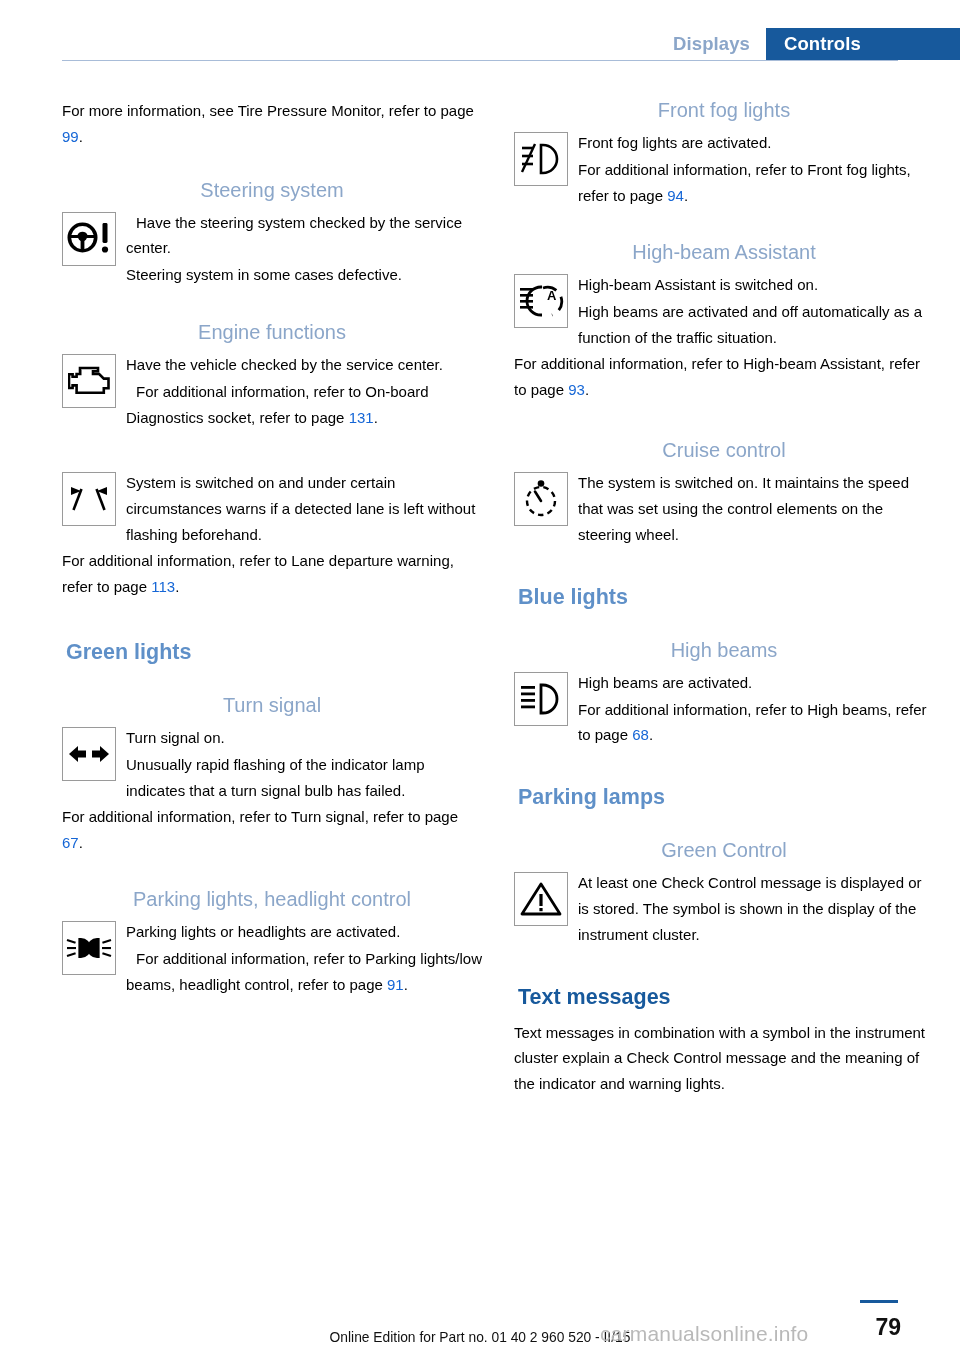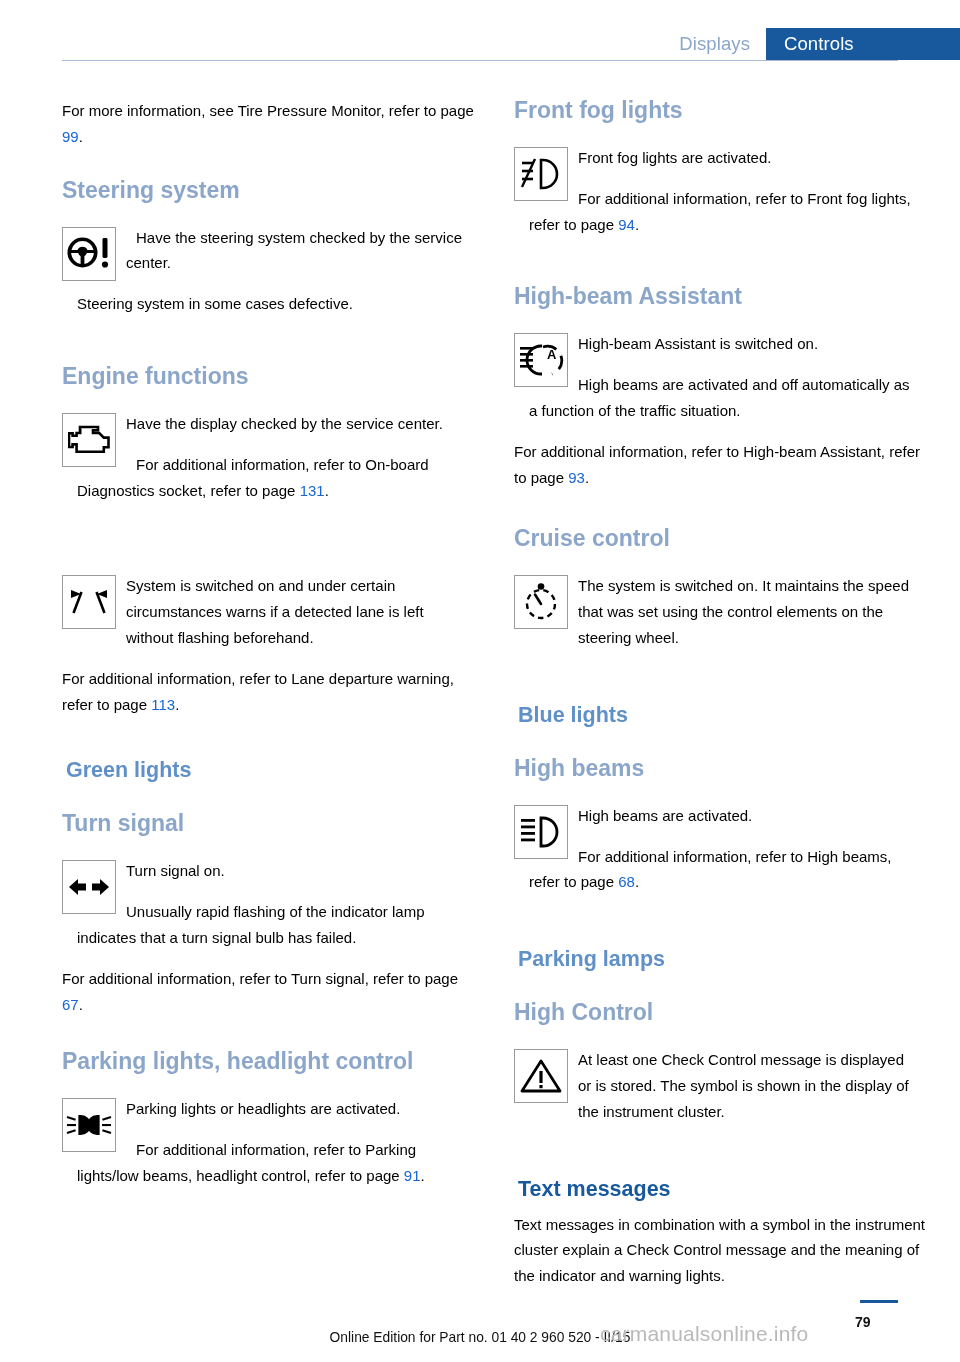"Displays" .tab { font-weight: normal -> bold }
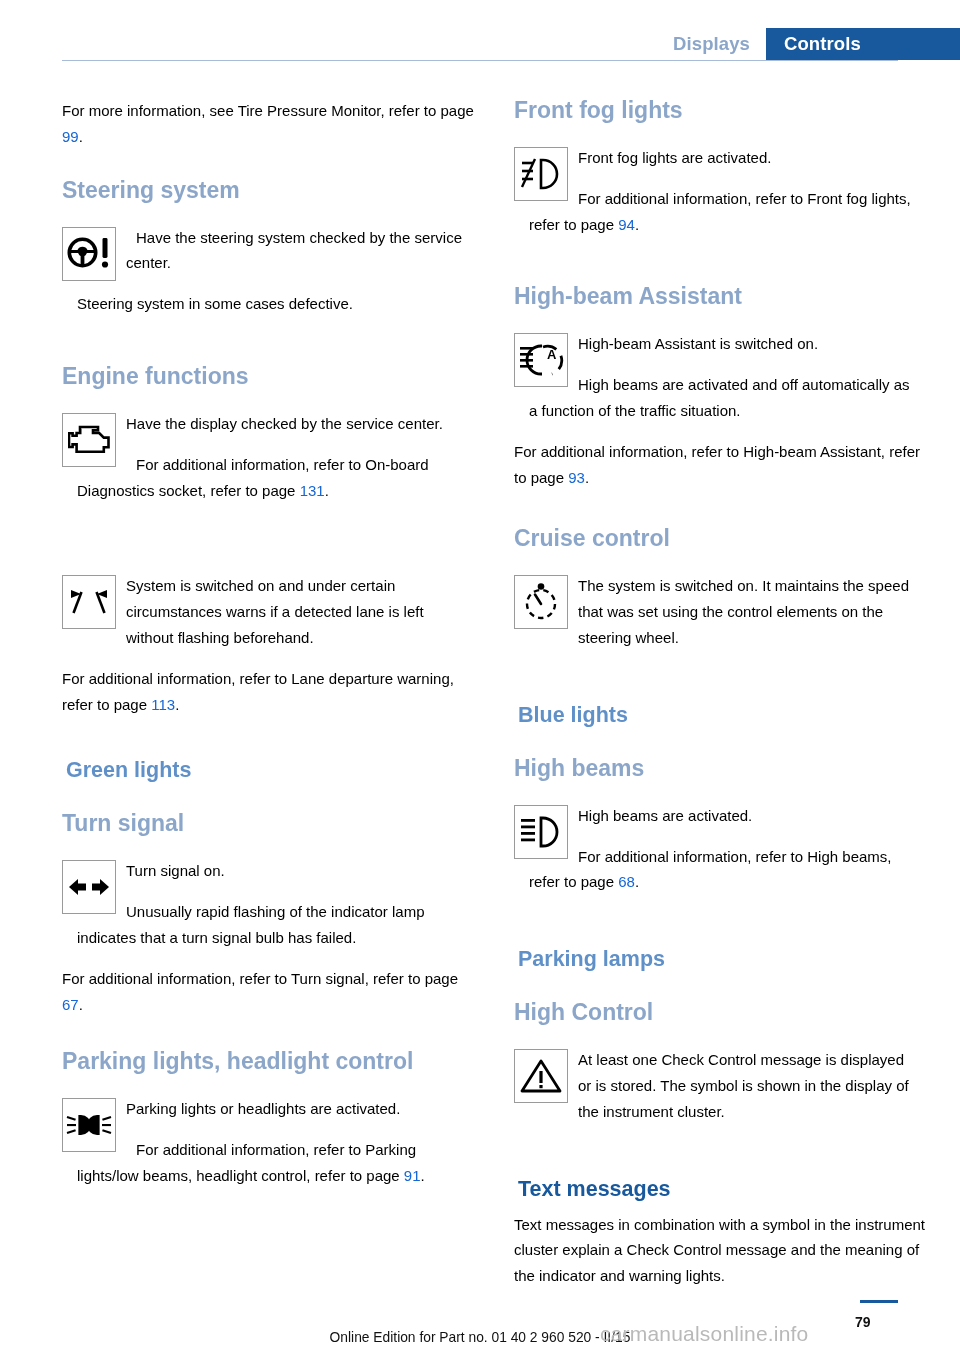"Front fog lights" .h-sub { font-size: 23px -> 20px; font-weight: bold -> normal; text-align: none -> center }
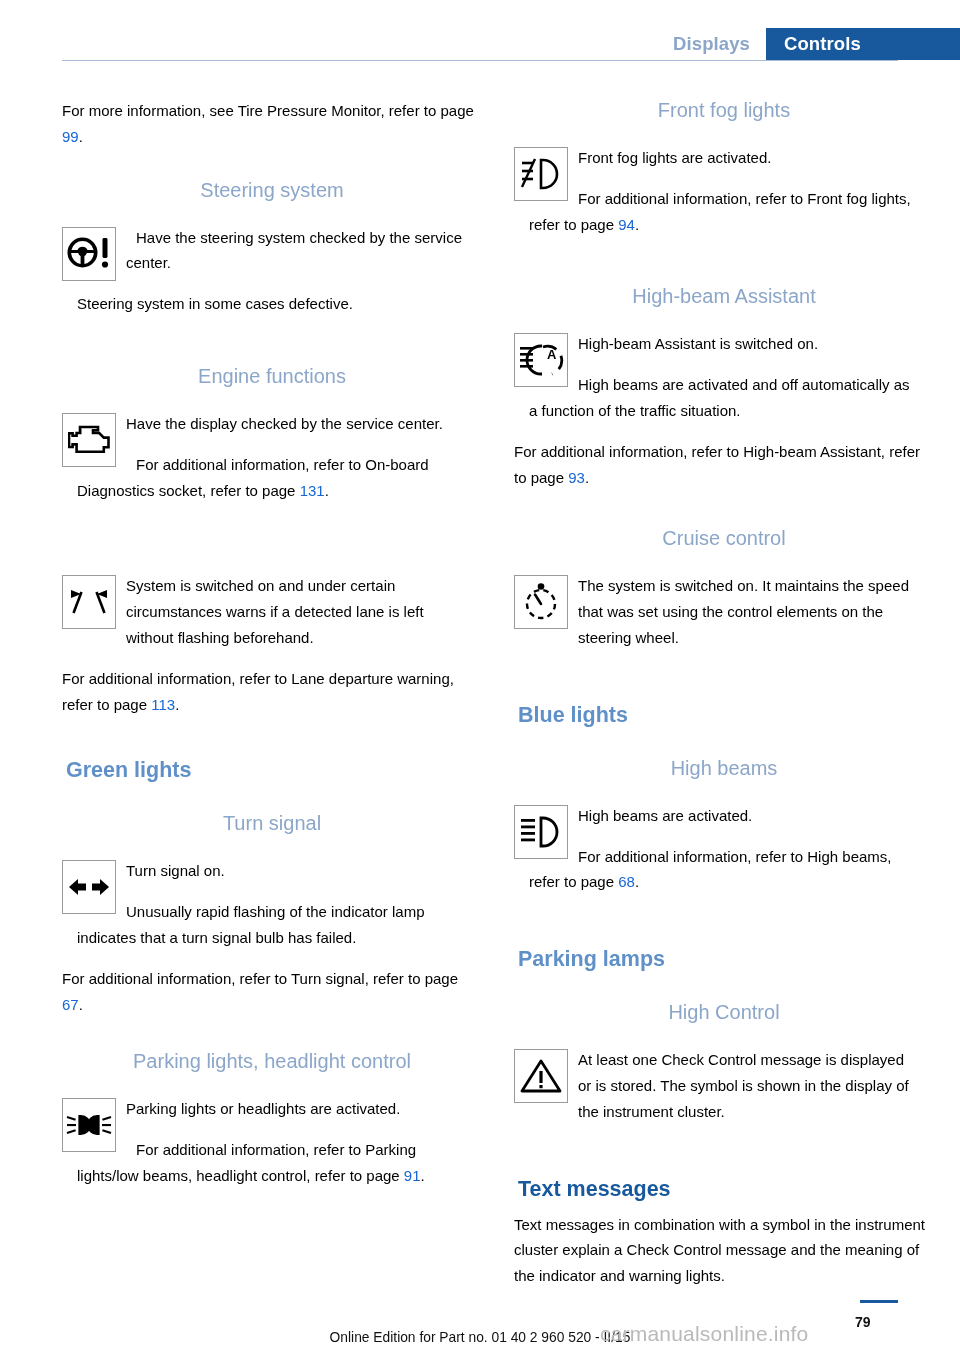"Front fog lights are activated." .iconblock p.para { margin: 15px -> 0 }
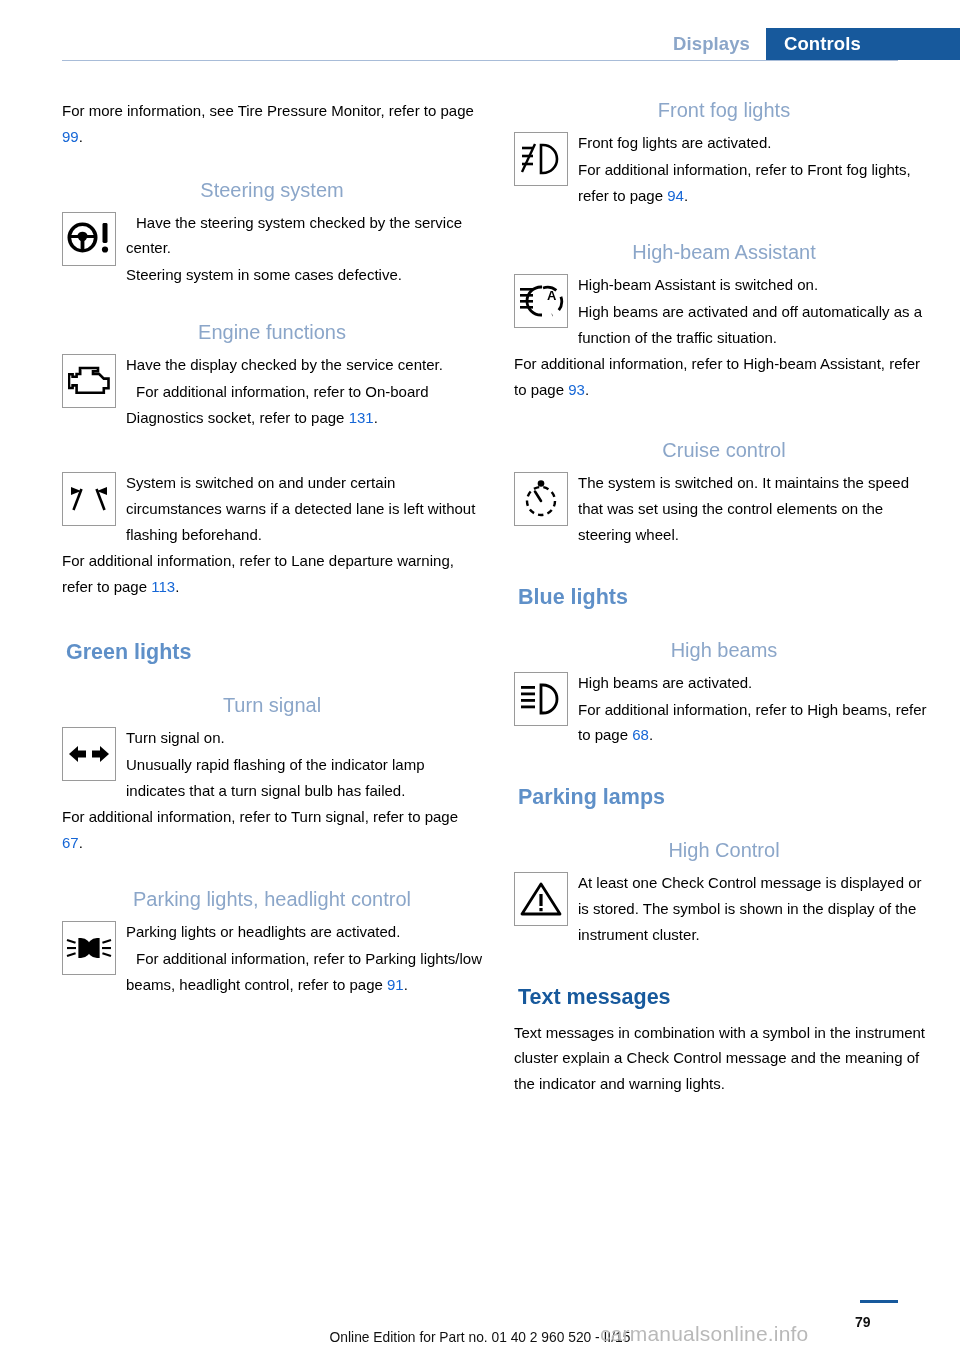"Have the display checked by" p.para { text: display -> vehicle }
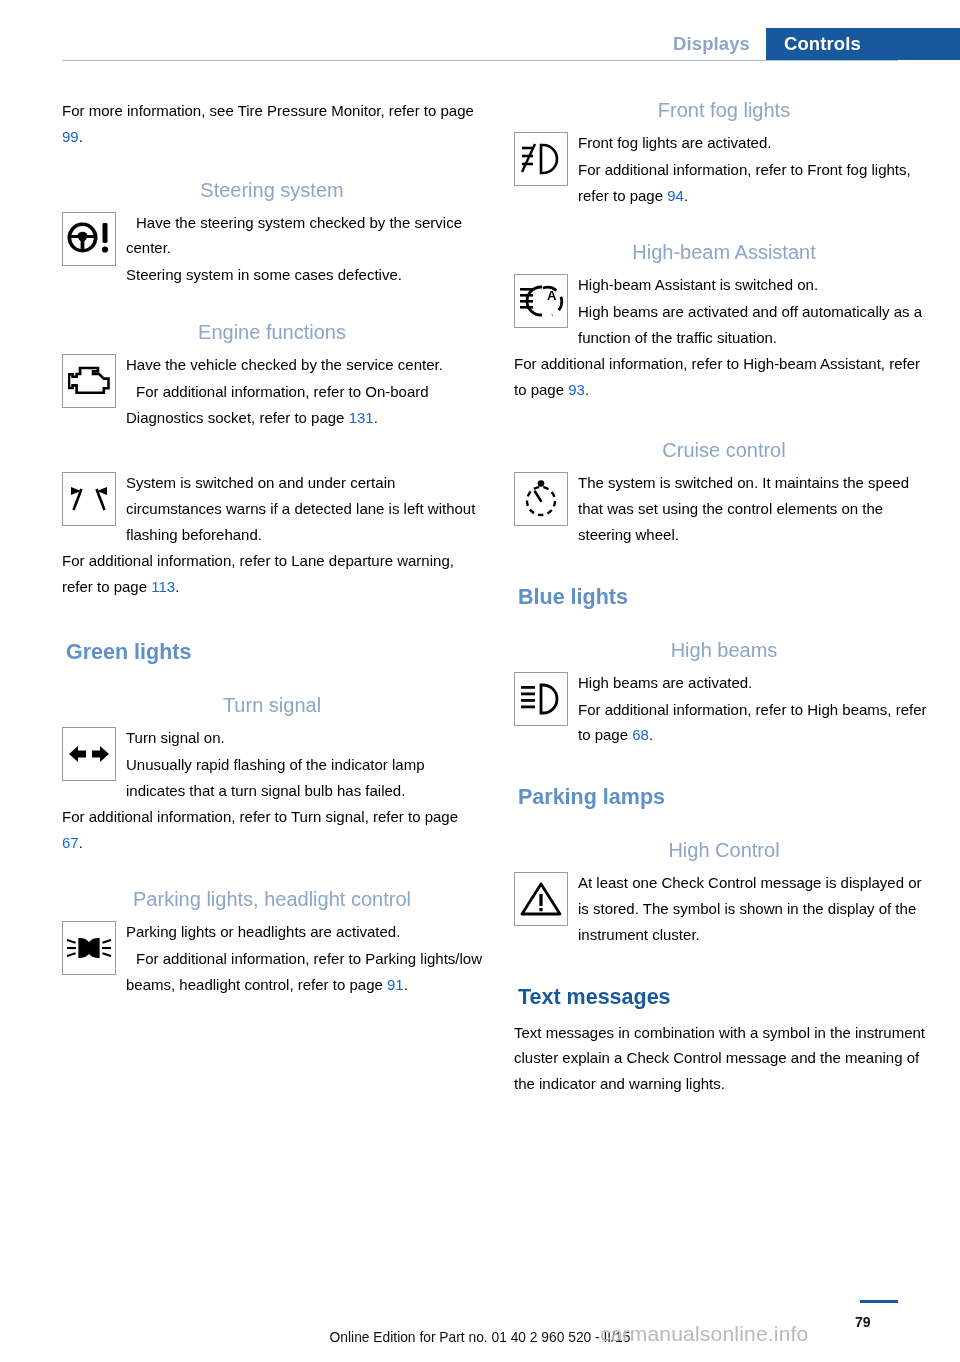"High Control" h3.h-sub { text: High -> Green }
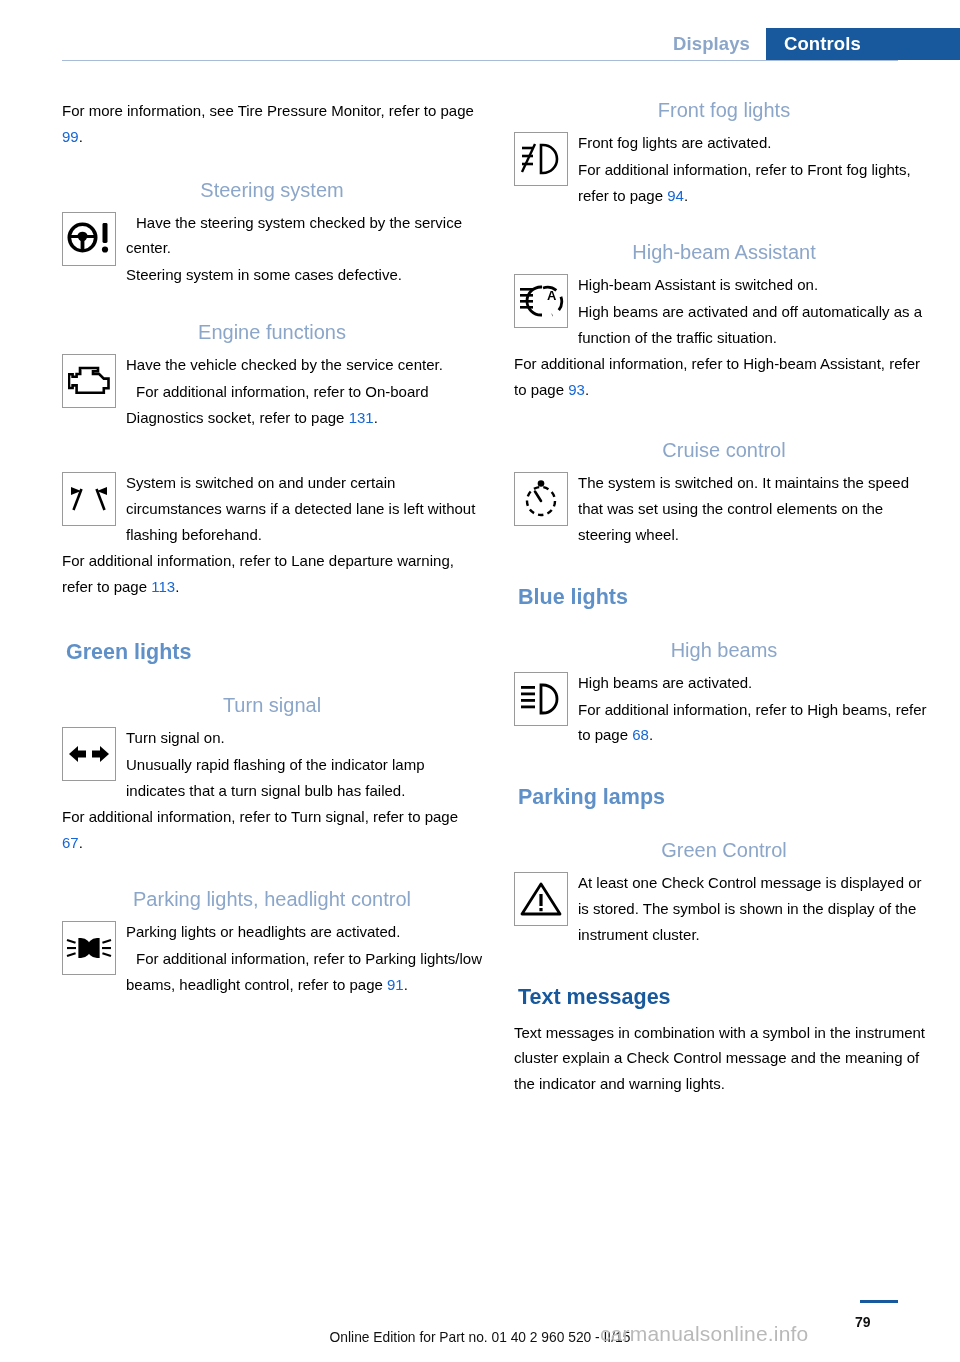"79" .page-num { font-size: 14px -> 23px; text-align: left -> right }
